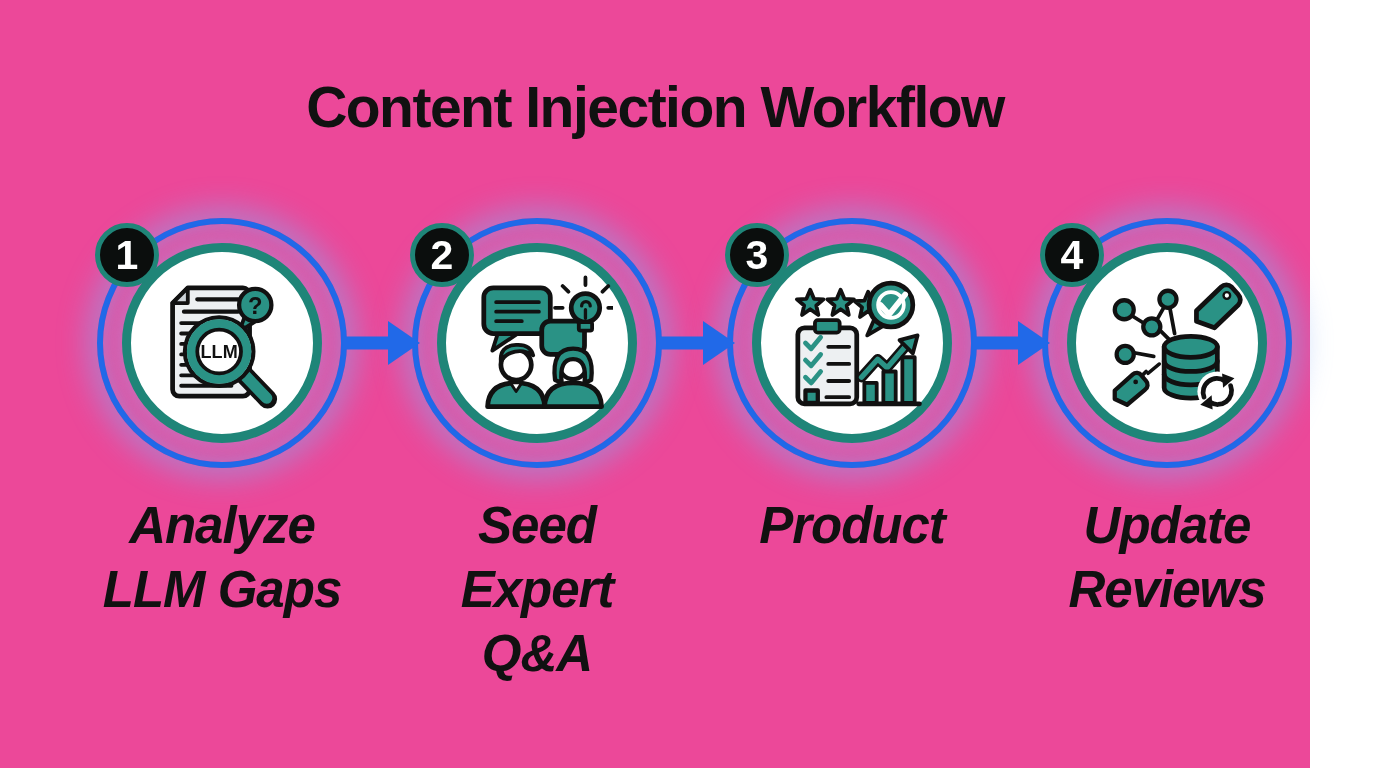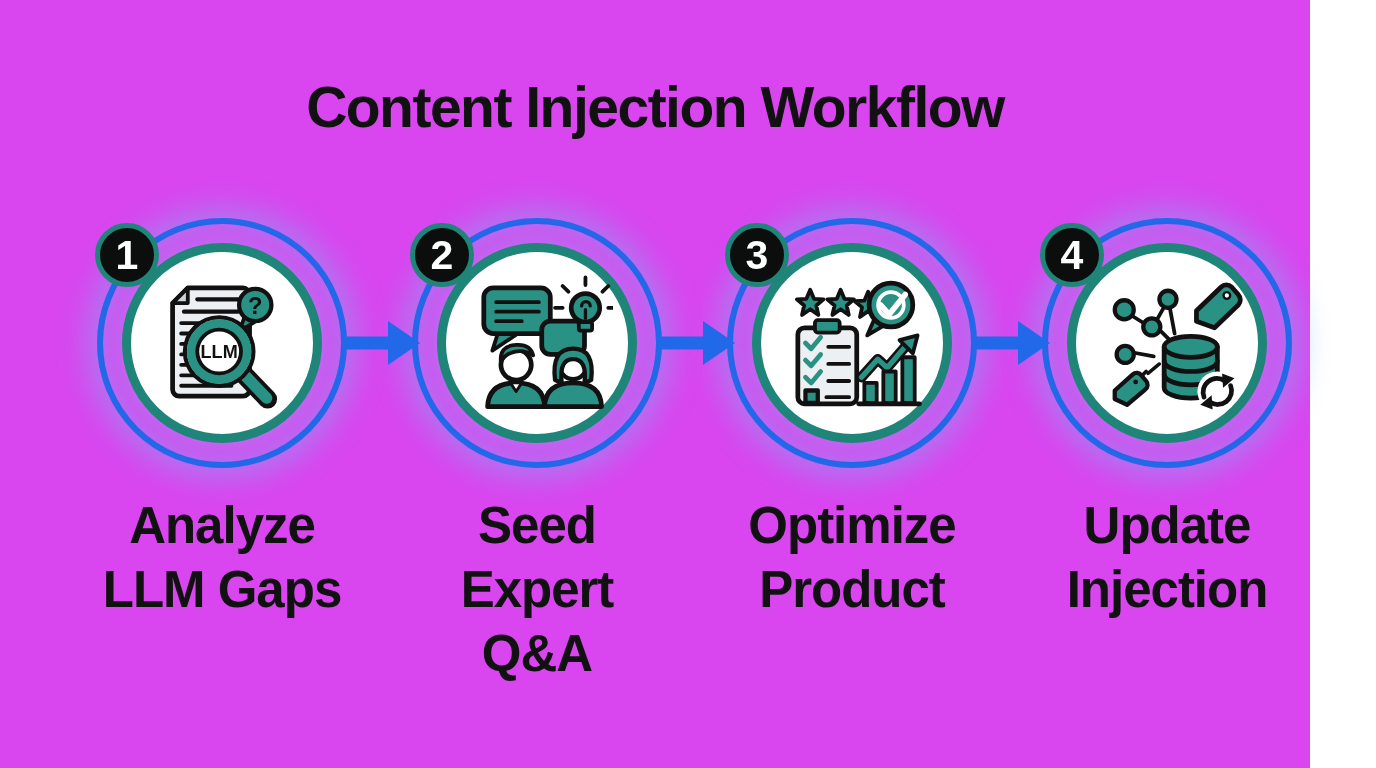"Content Injection Workflow" .canvas { background: #d946ef -> #ec4899 }
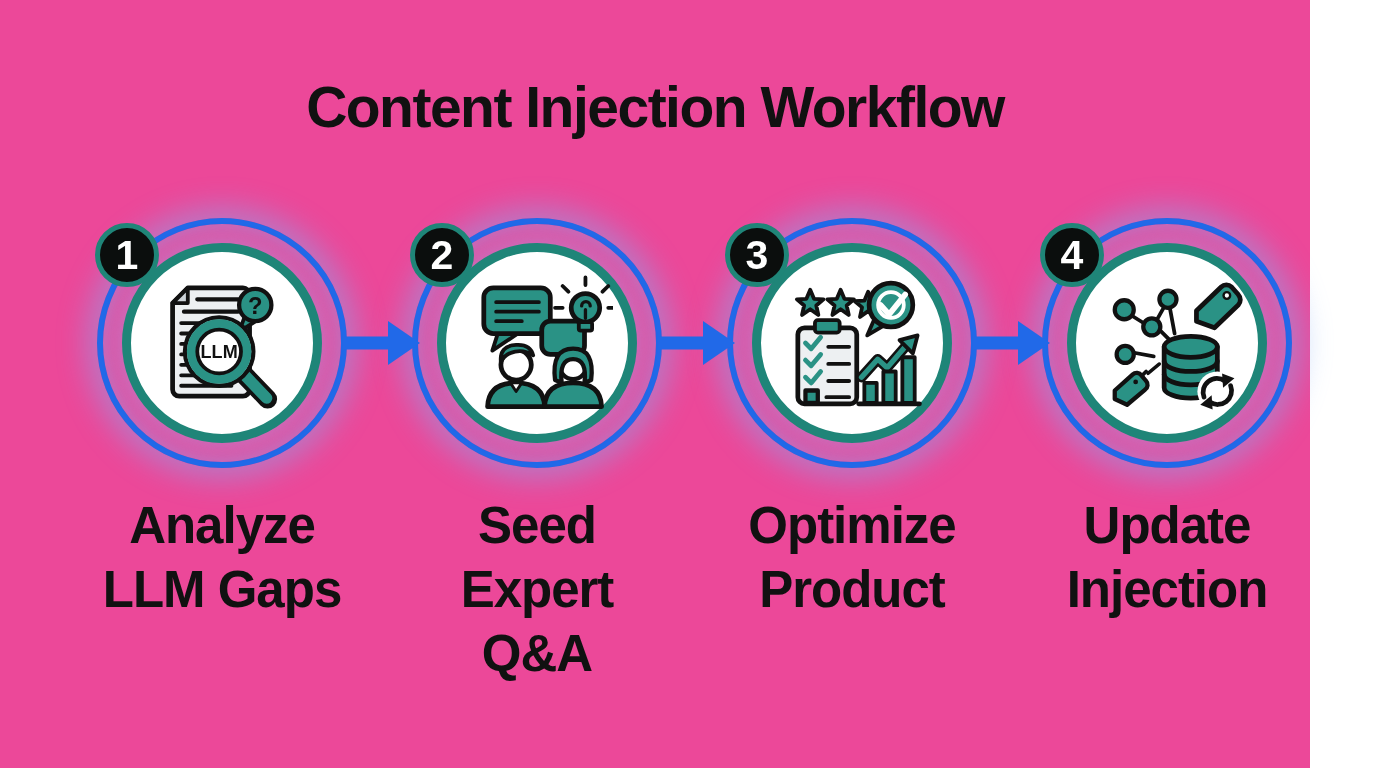"Analyze" .label { font-style: none -> italic }
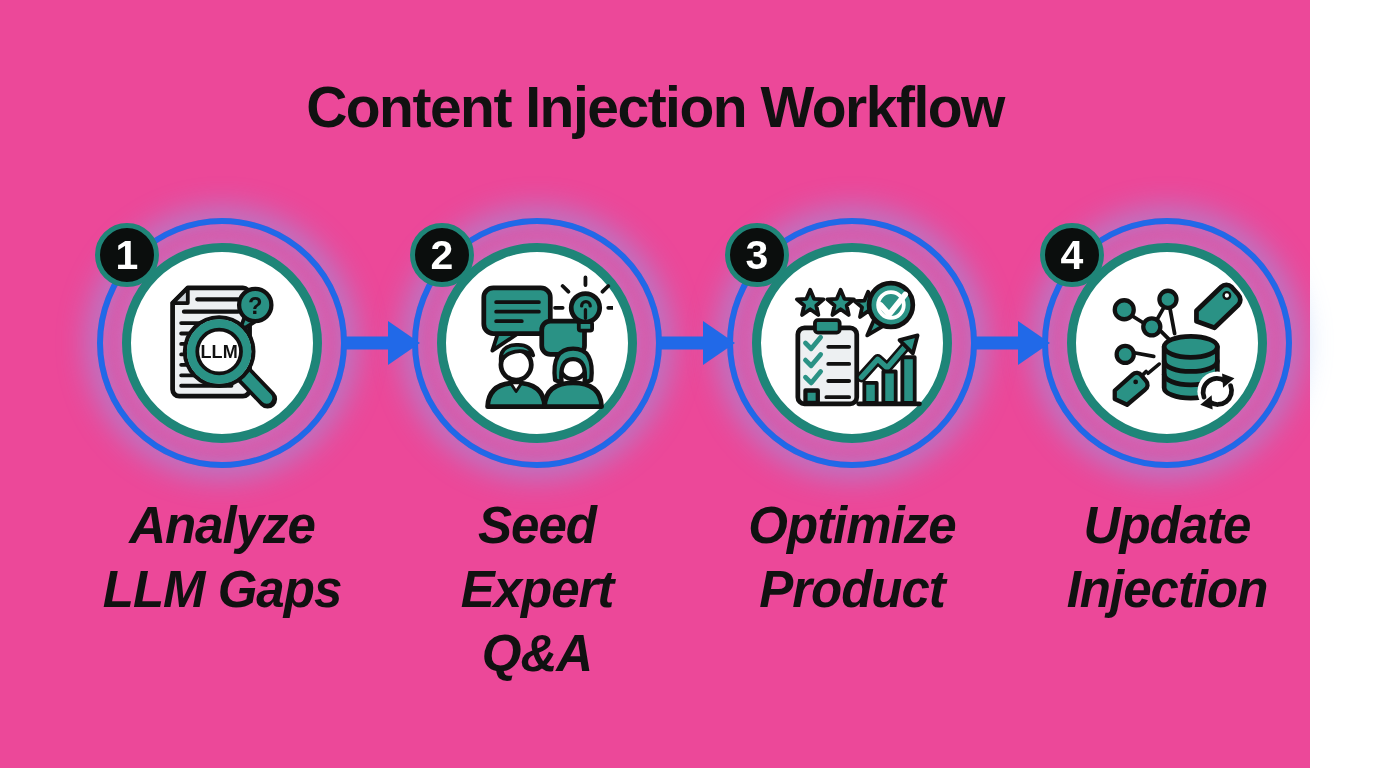"Optimize" div { html: <div>Optimize</div> -> none }
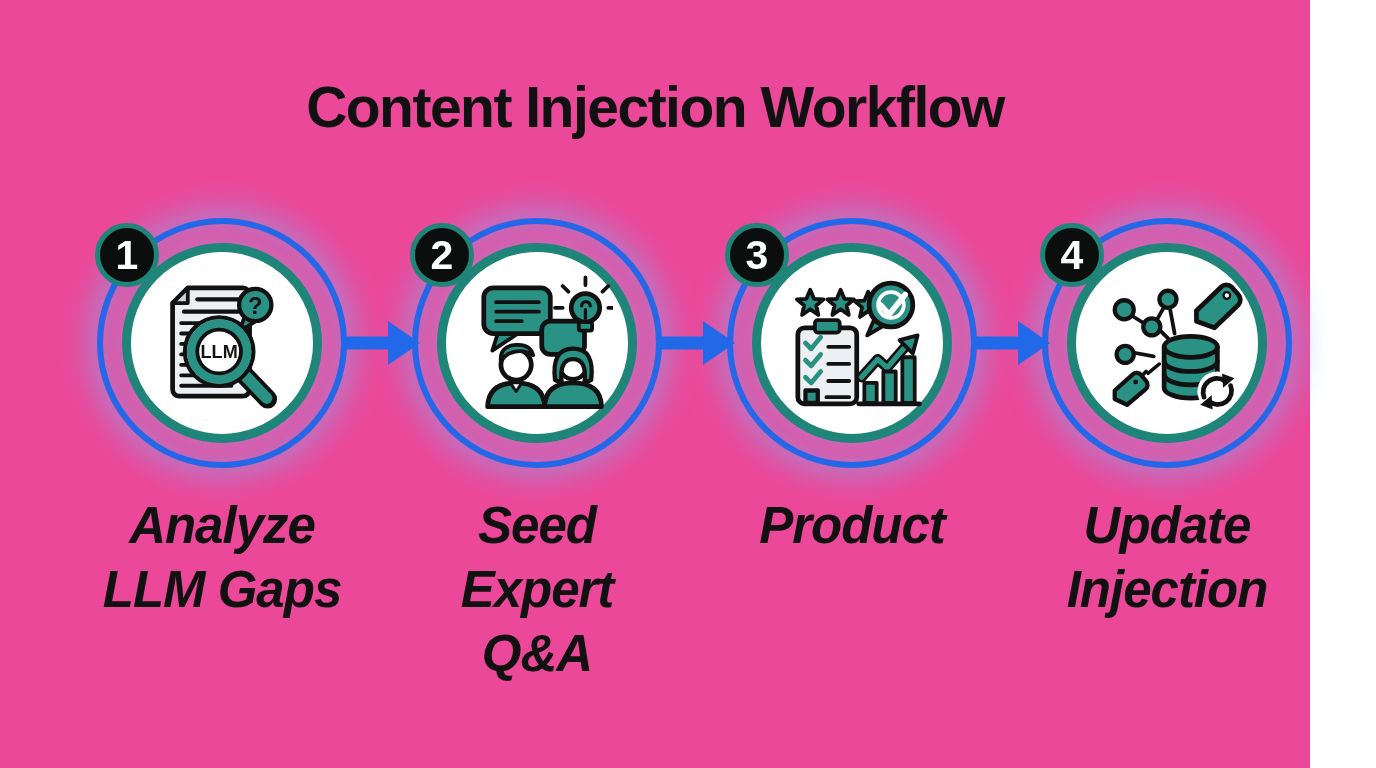"Injection" div { text: Injection -> Reviews }
